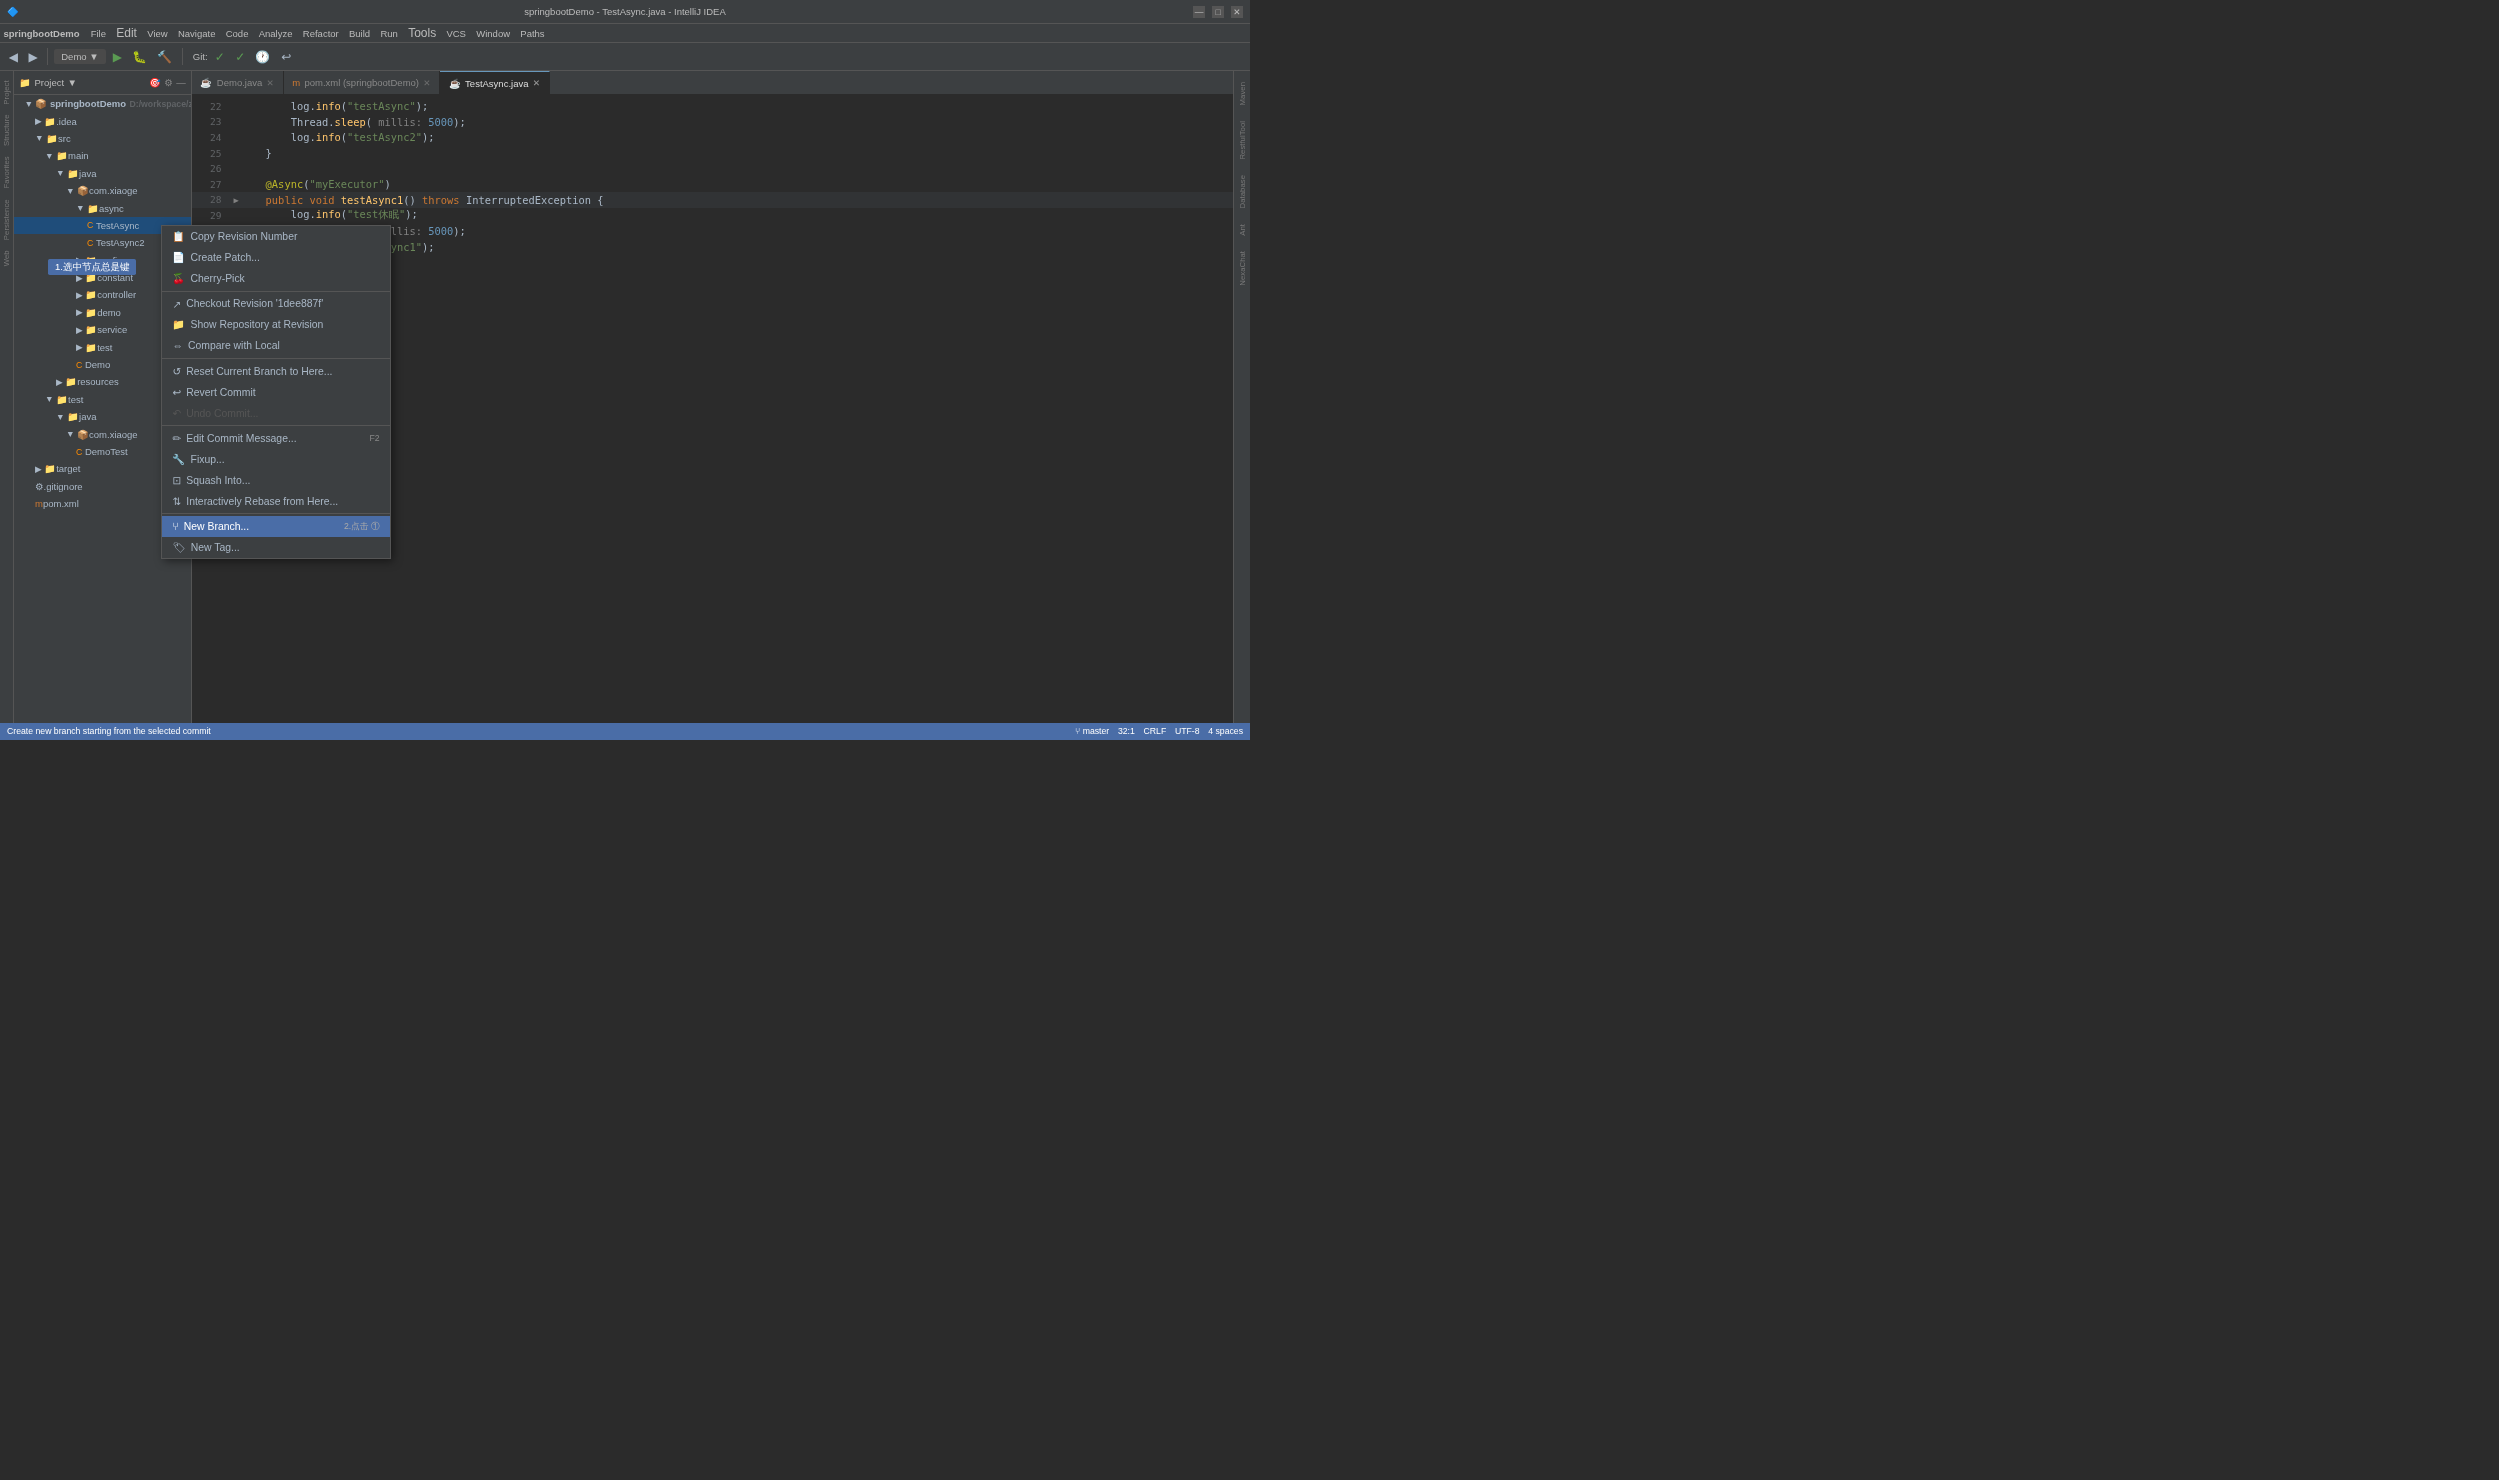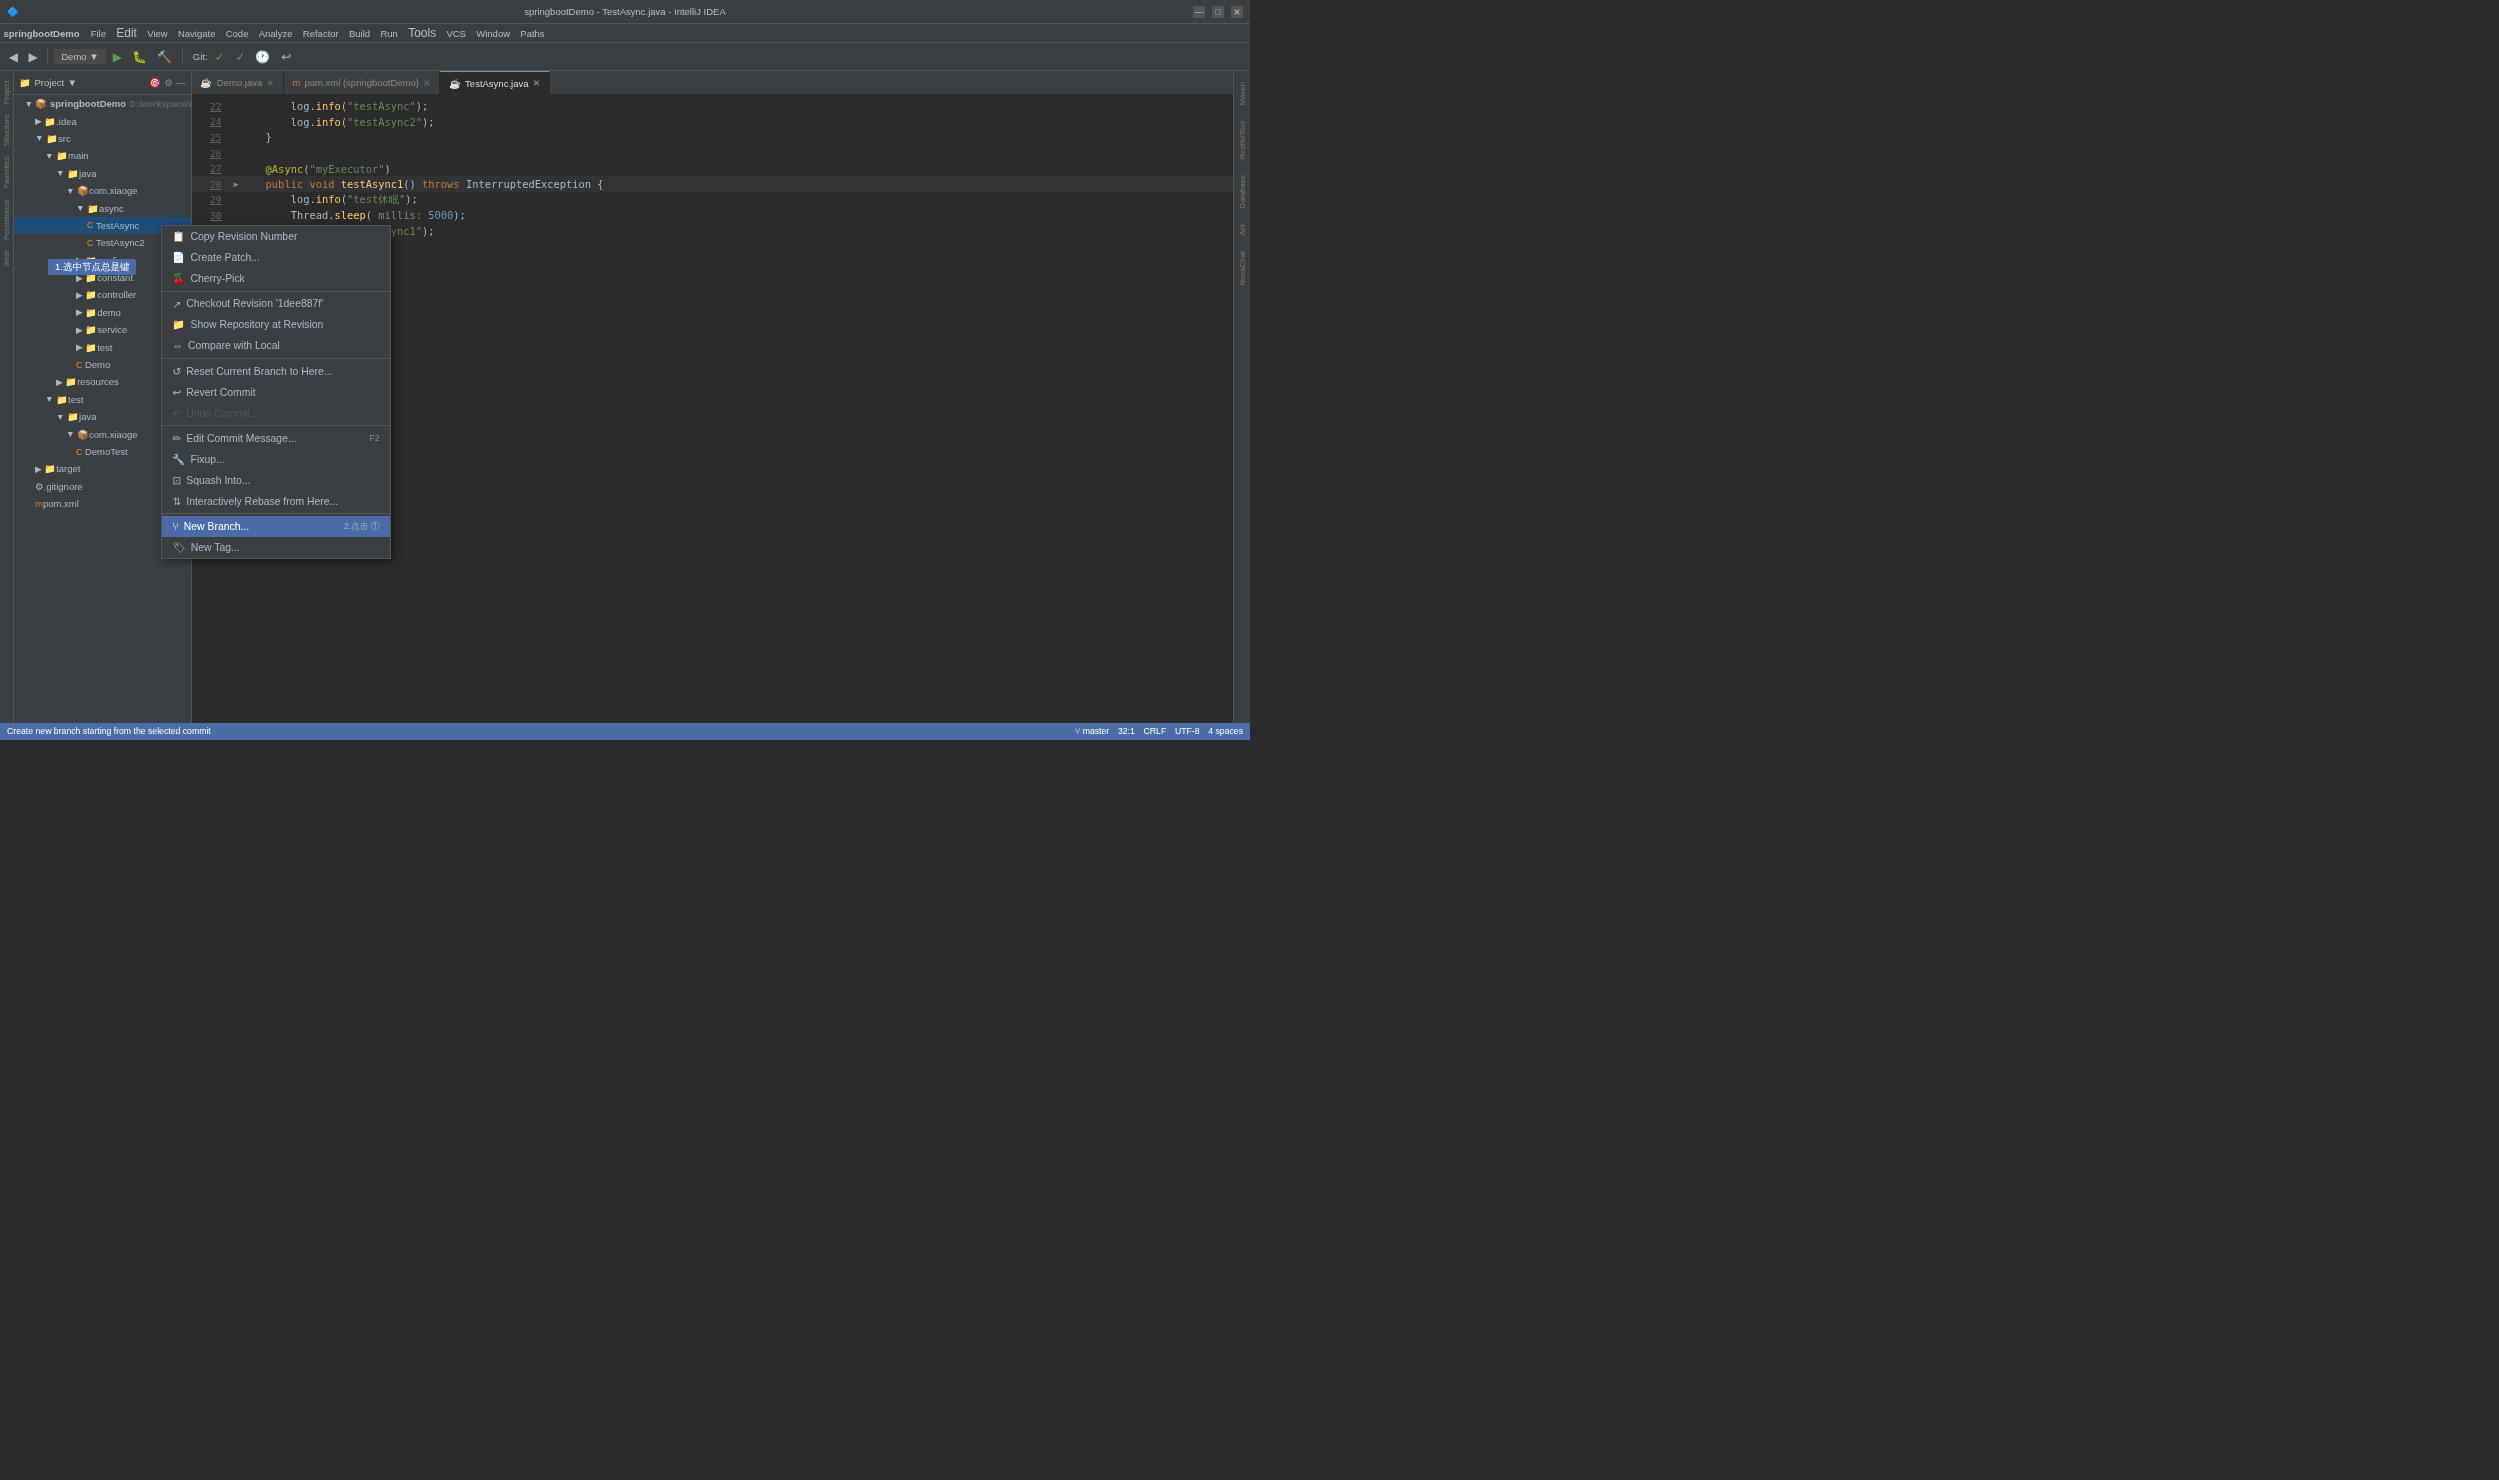"22" .line-num { text-decoration: underline -> none }
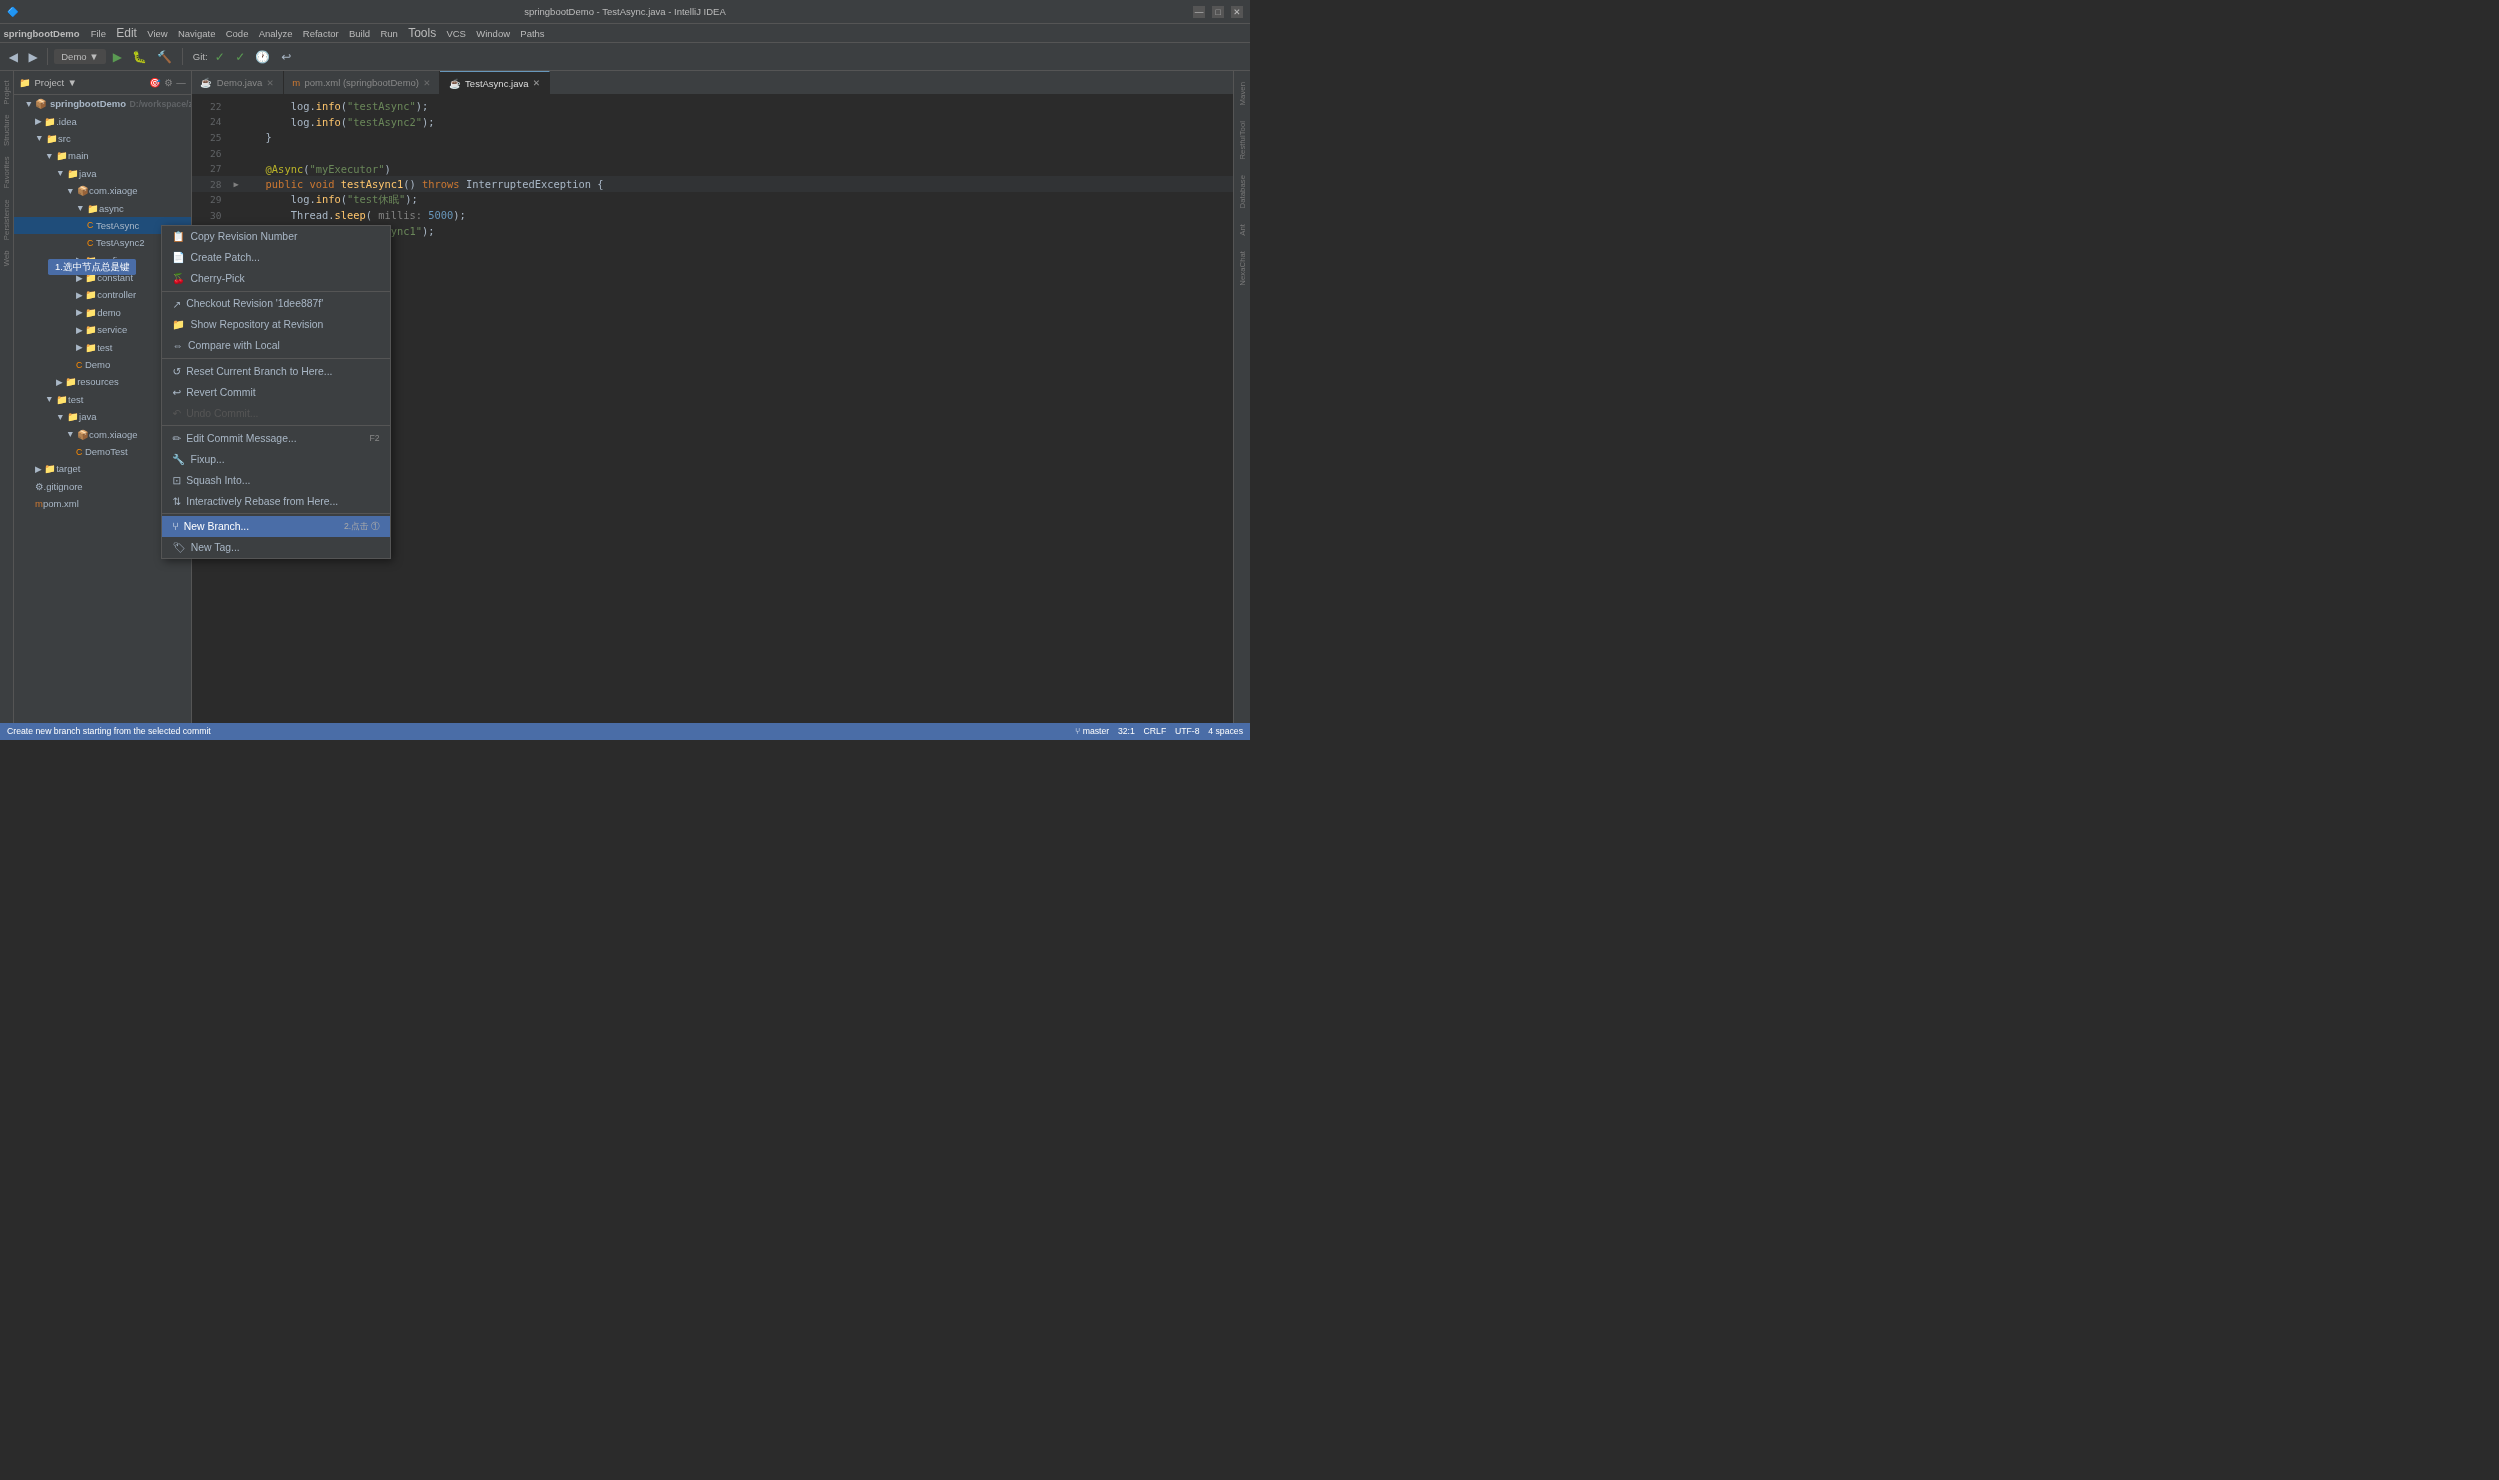"23" div.code-line { html: none -> <div> <span>23</span> <span></span> <span> <span>Thread</span>.<span>sleep</span>( <span>millis:</span> <span>5000</span>);</span> </div> }
